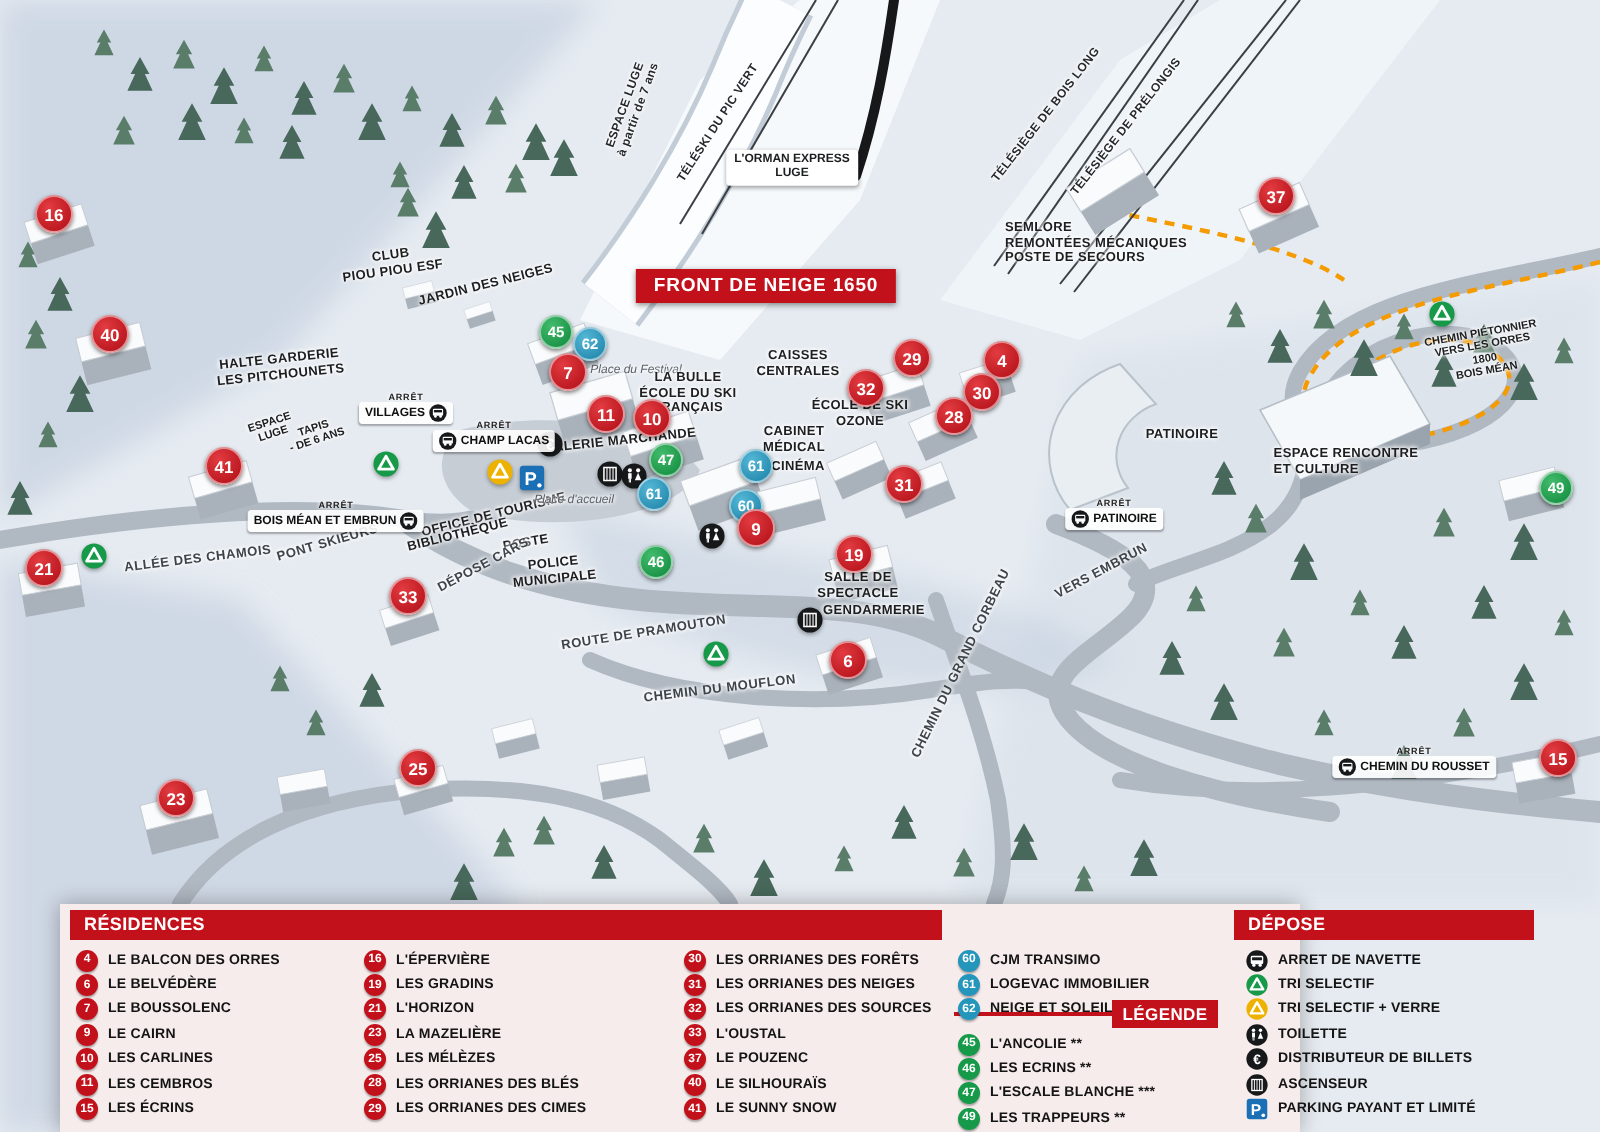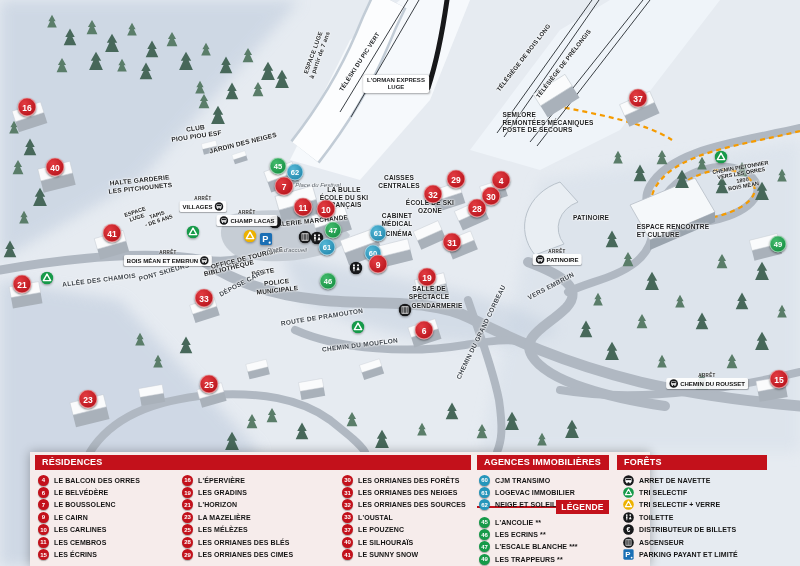"FRONT DE NEIGE 1650" div.banner { html: none -> <div>FRONT DE NEIGE 1650</div> }
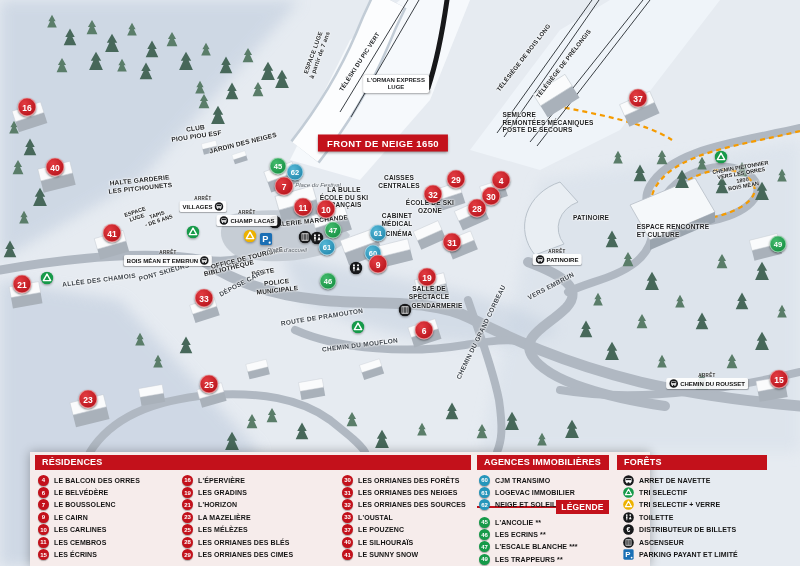"AGENCES IMMOBILIÈRES" div.lg-header { html: <div>AGENCES IMMOBILIÈRES</div> -> none }
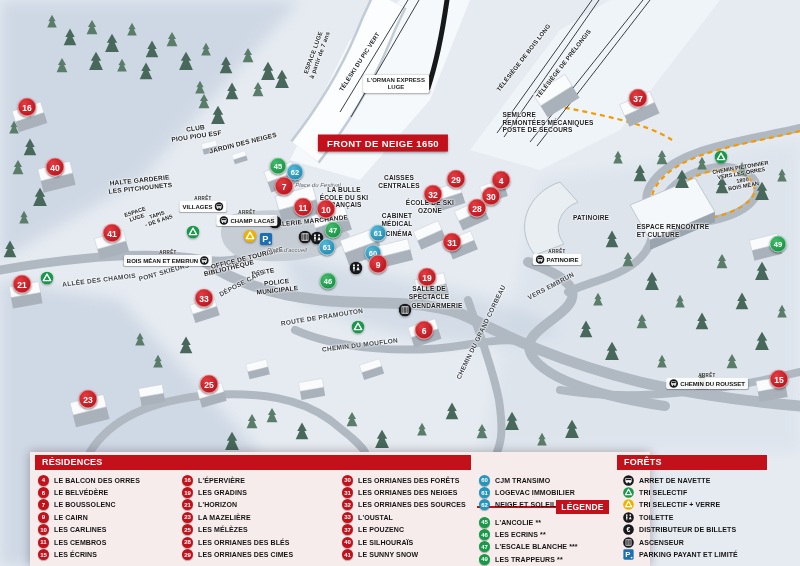"FORÊTS" div.lg-header { text: FORÊTS -> DÉPOSE }
